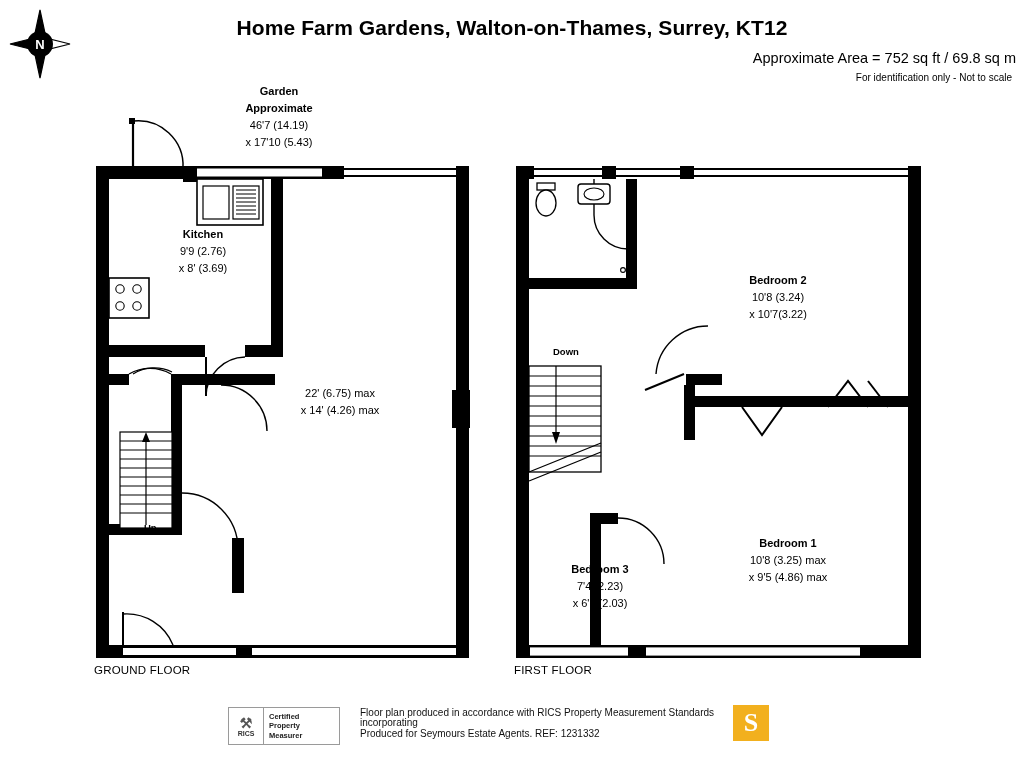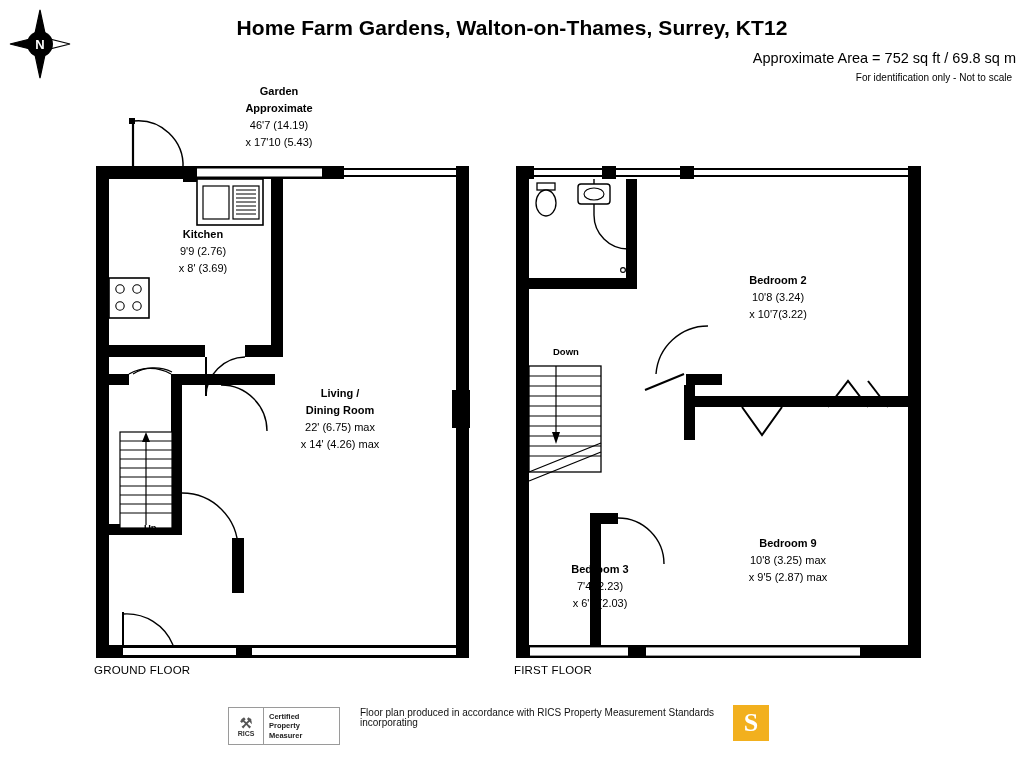"Living /" span.rname { html: <span>Living / Dining Room</span> -> none }
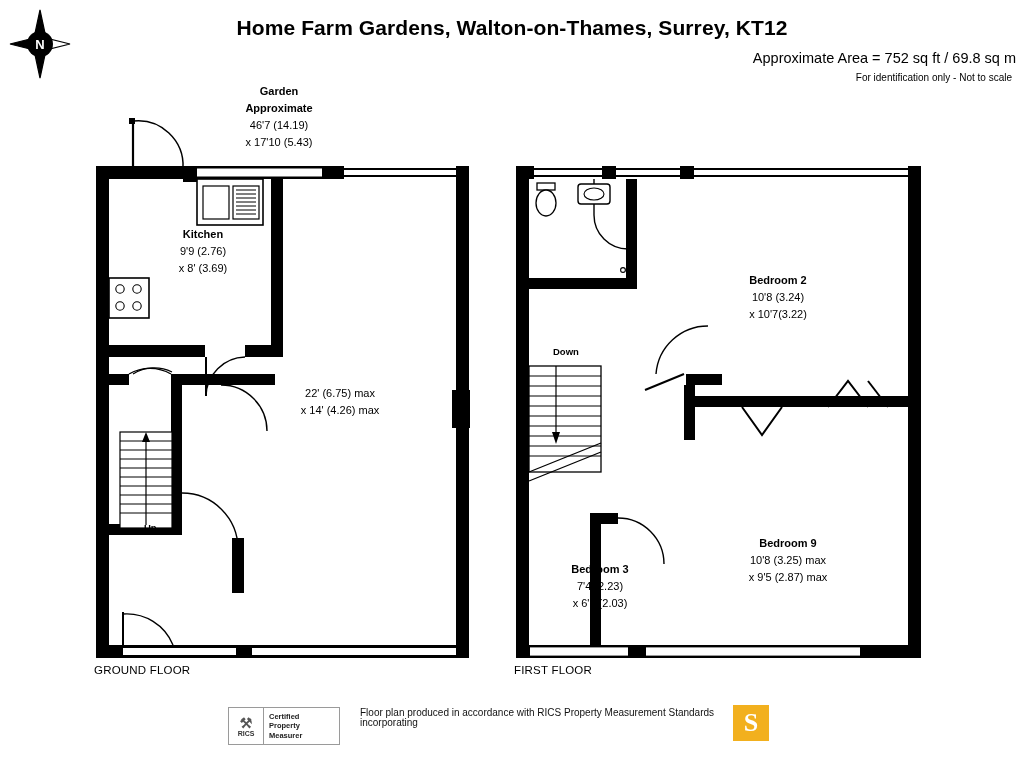"Bedroom 9" span.rname { text: 9 -> 1 }
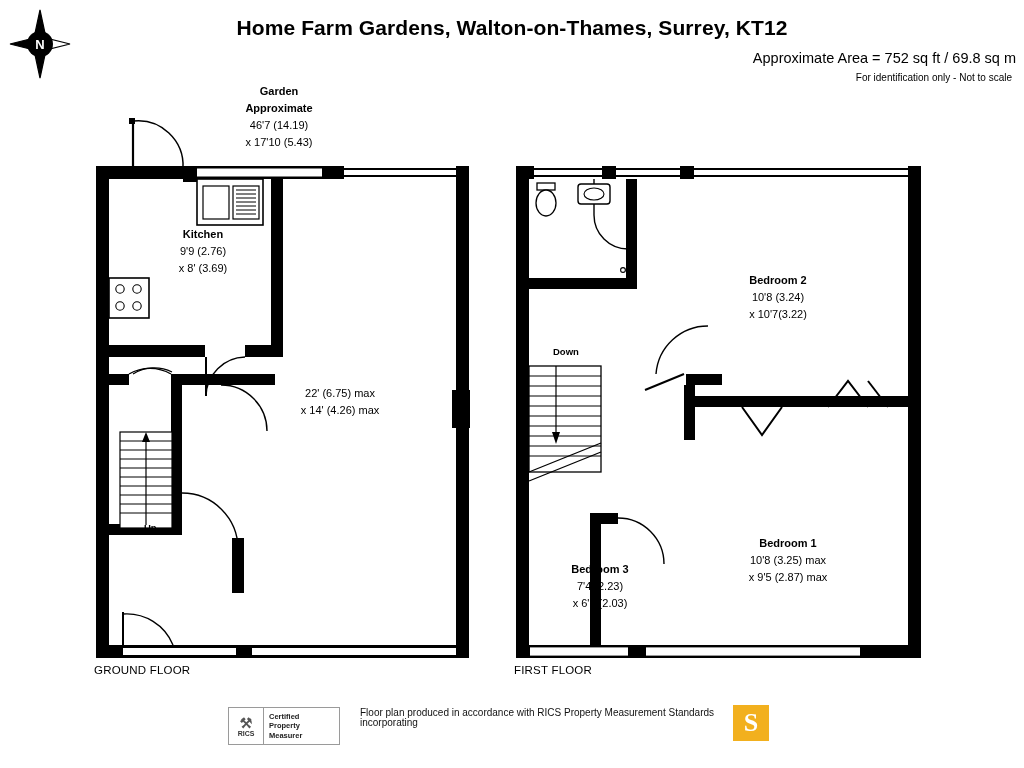"x 9'5 (2.87) max" span.rdim { text: 2.87 -> 4.86 }
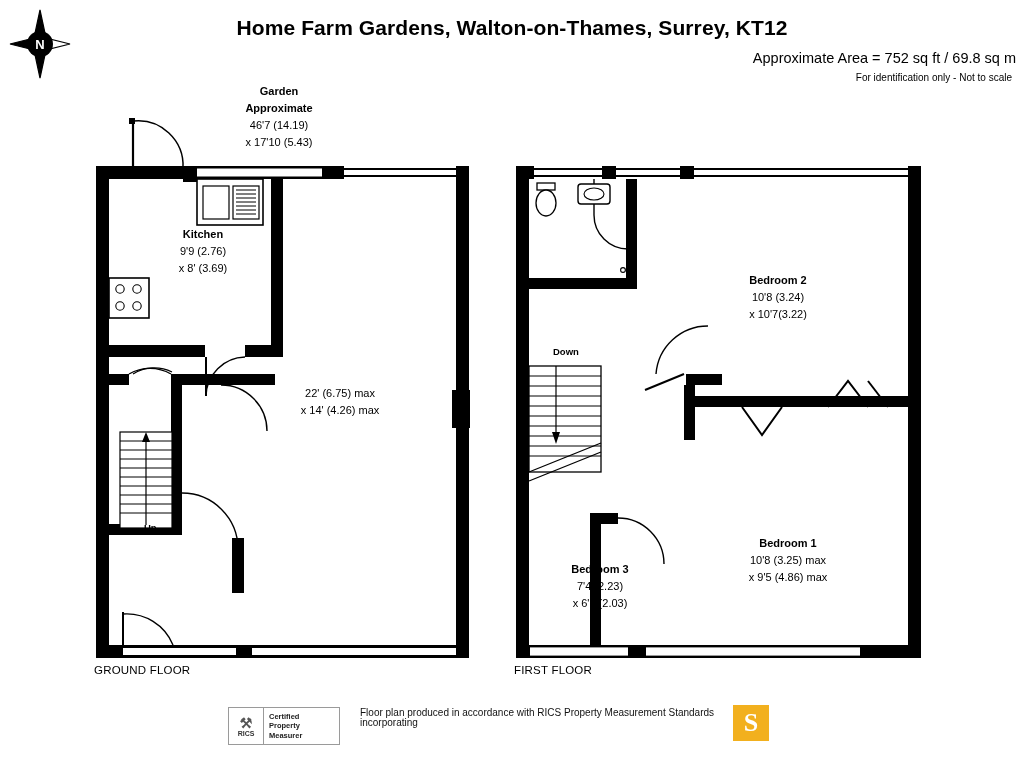"Produced for Seymours Estate Agents." div { html: none -> <div>Produced for Seymours Estate Agents. REF: 1231332</div> }
